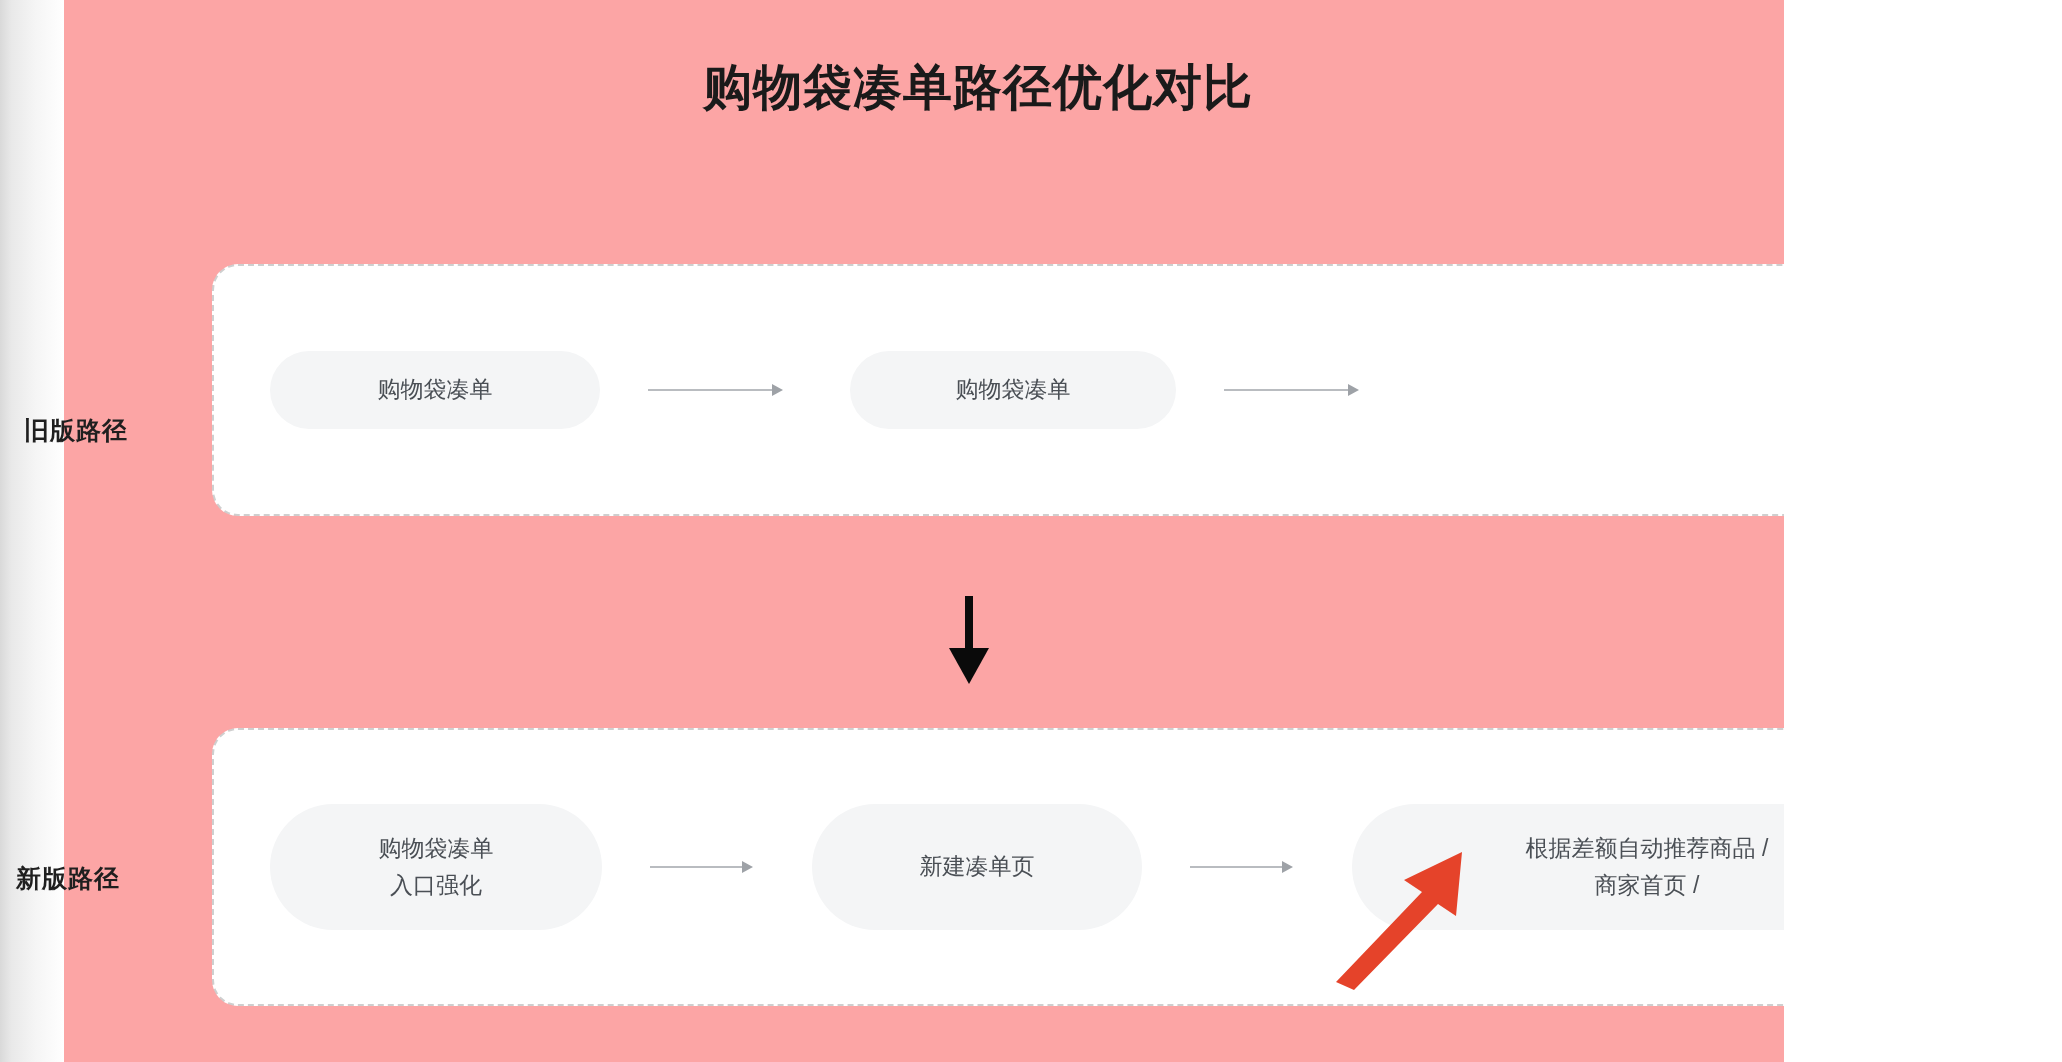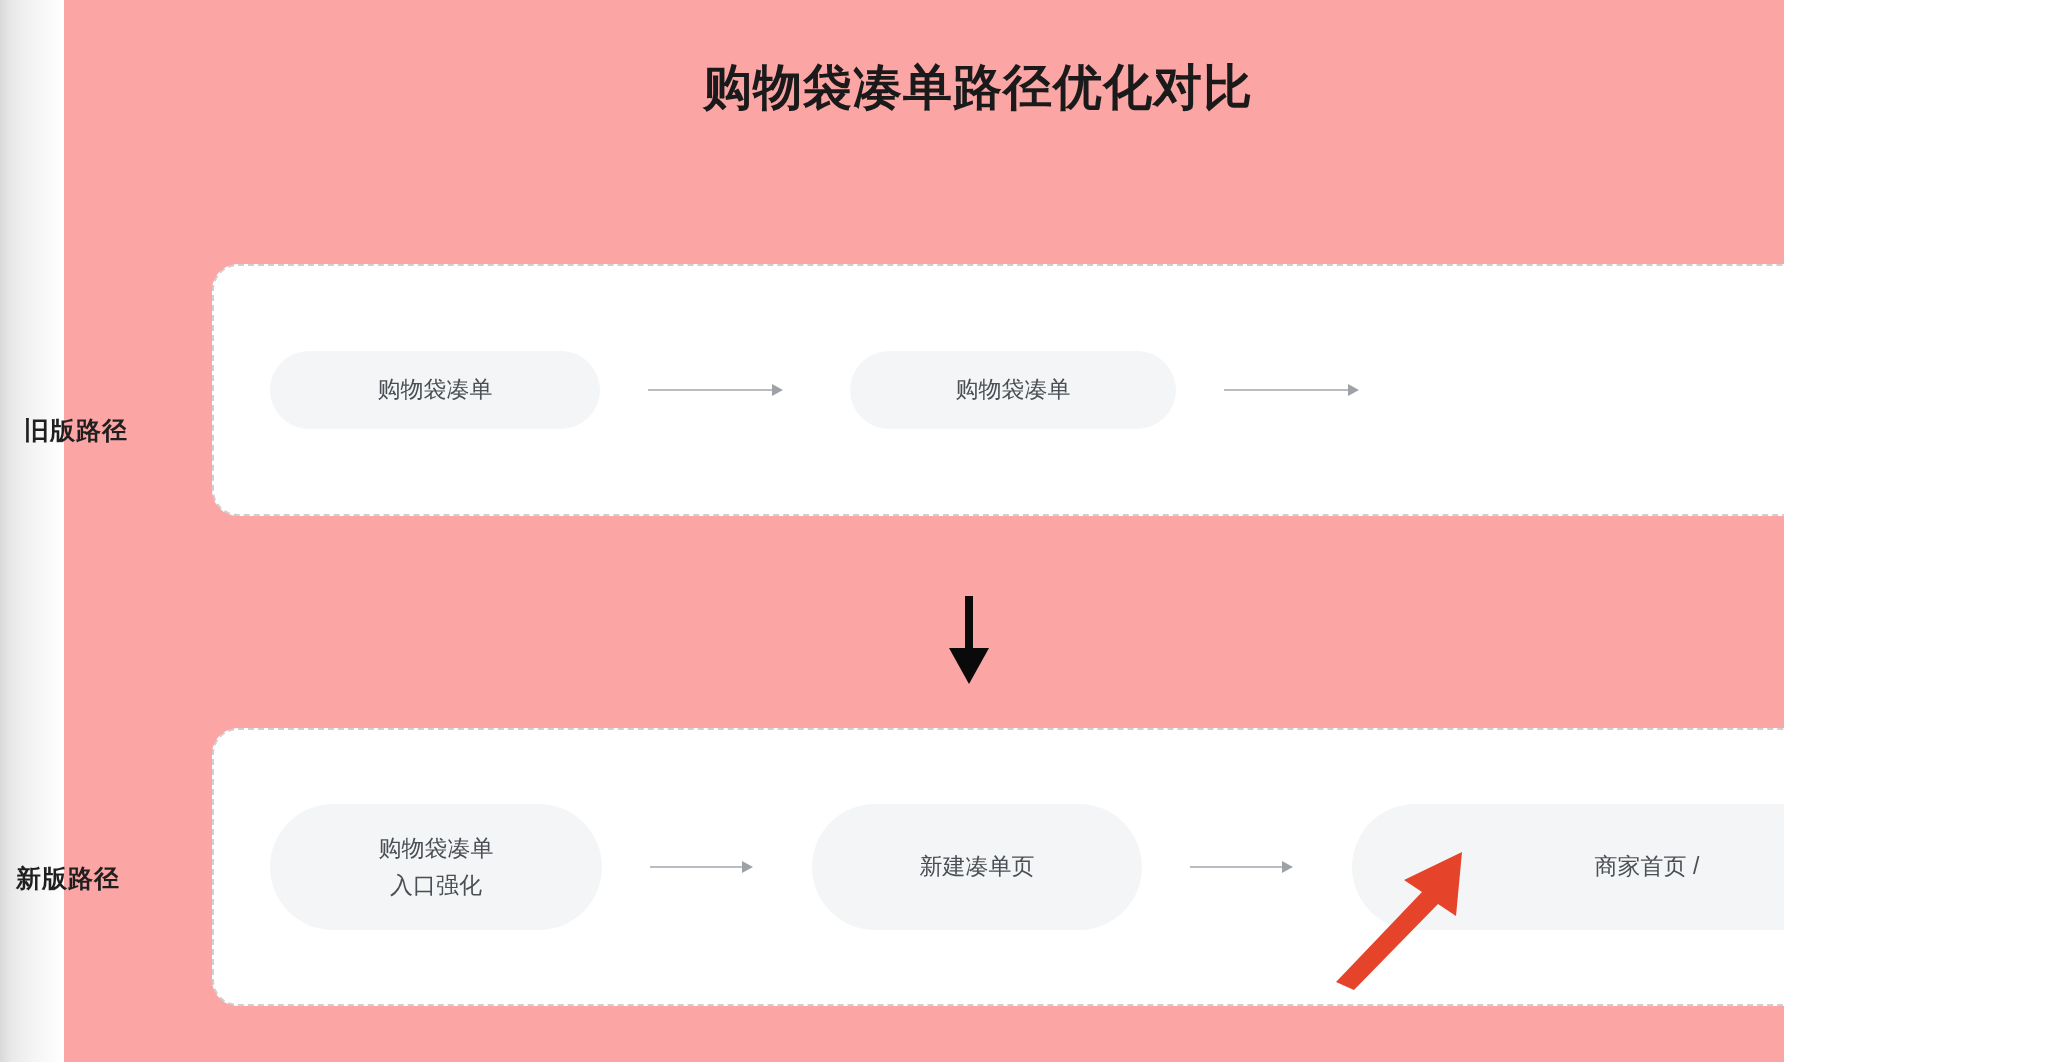"根据差额自动推荐商品 /" span.pill-text { html: none -> <span>根据差额自动推荐商品 /</span> }
